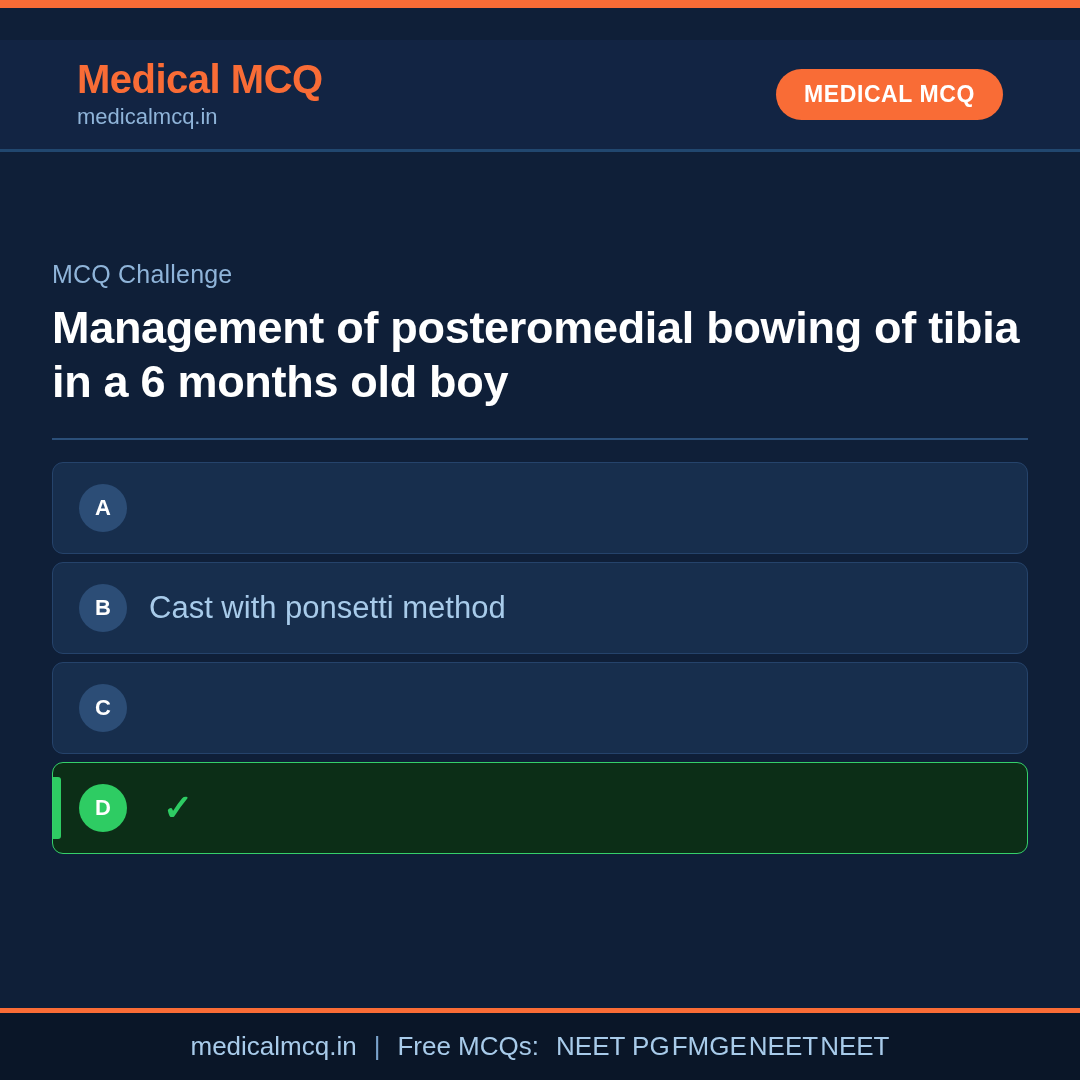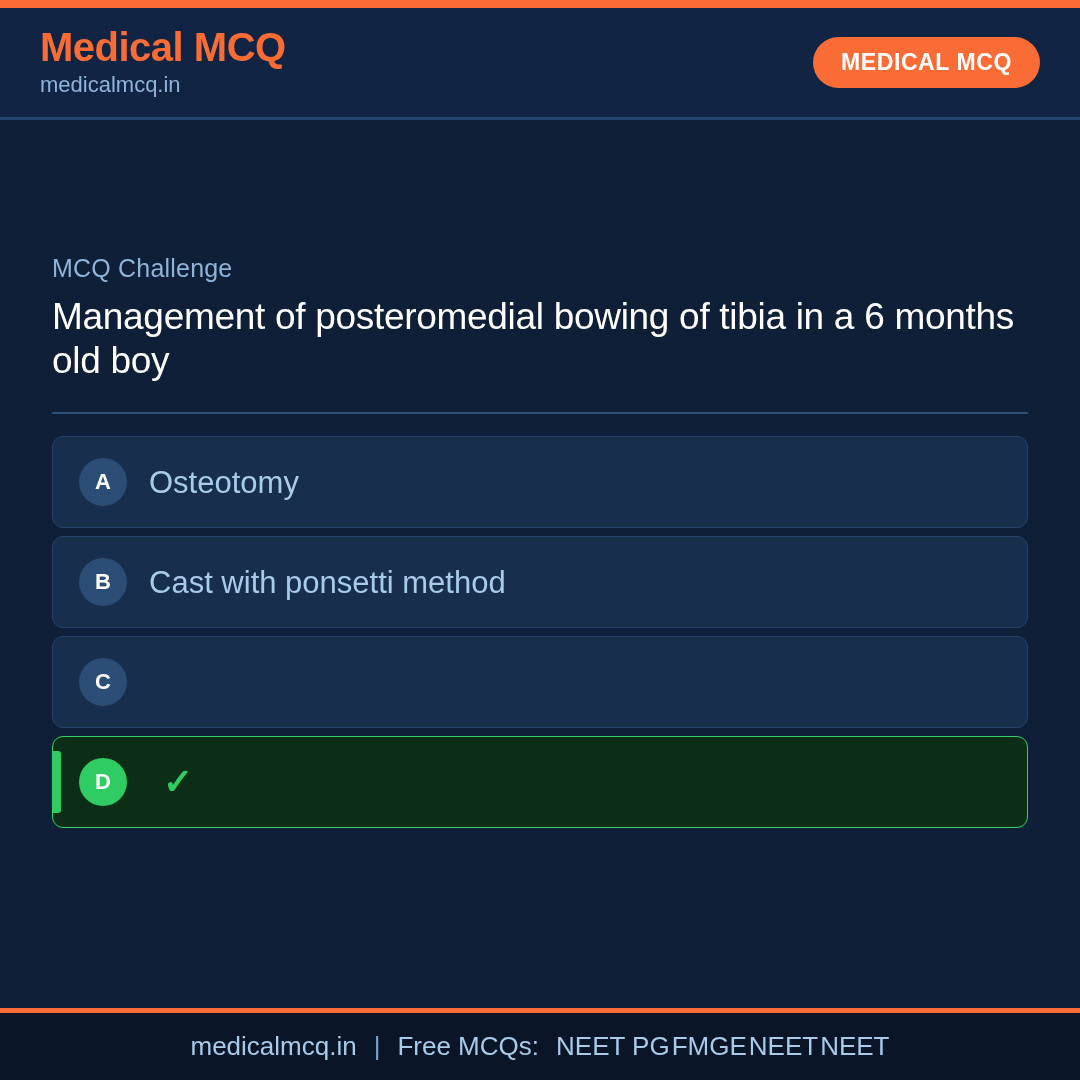"Medical MCQ" .header { margin-top: none -> 32px; padding: 0 40px -> 0 77px }
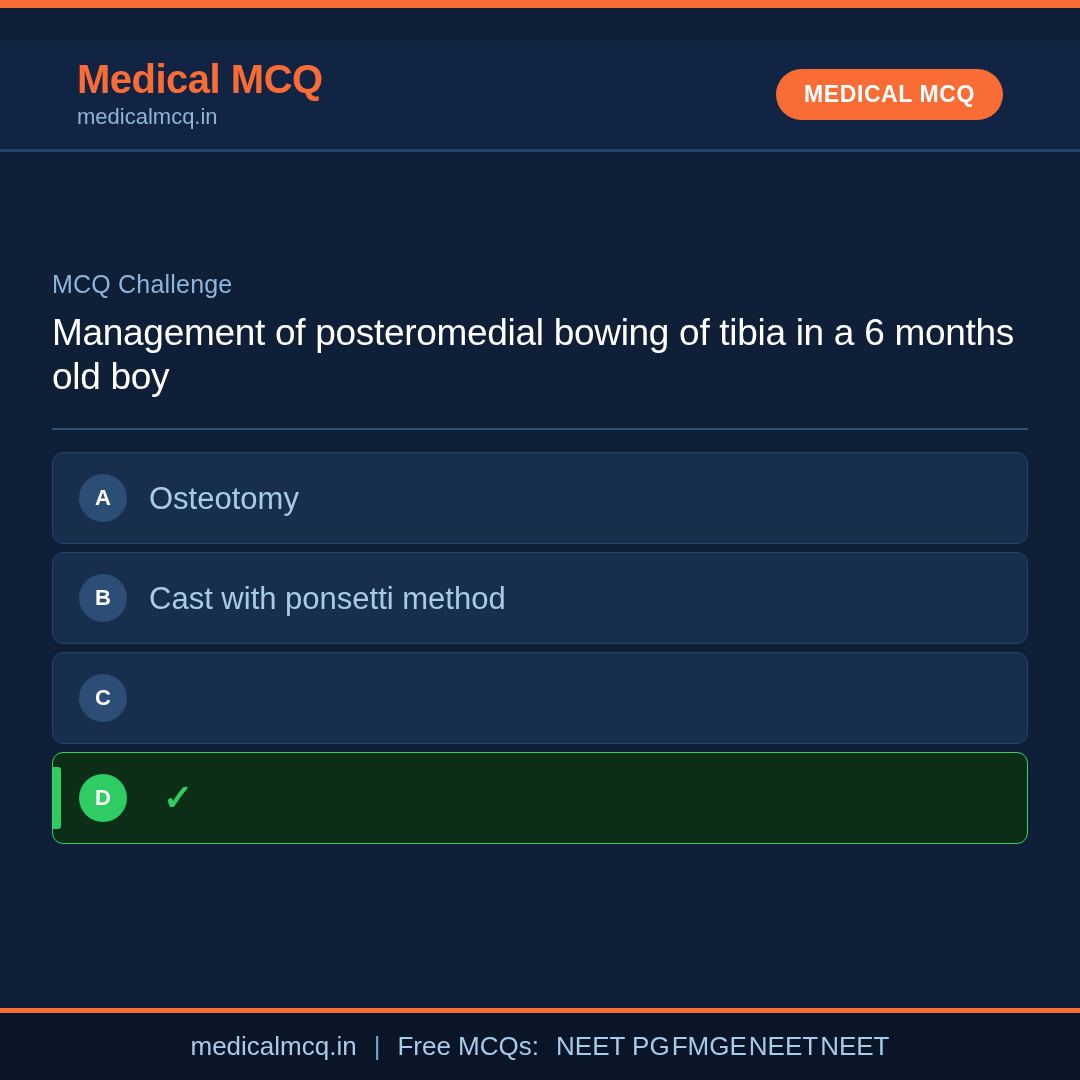"Management of posteromedial bowing of" .question { font-size: 37px -> 45px; font-weight: normal -> bold }
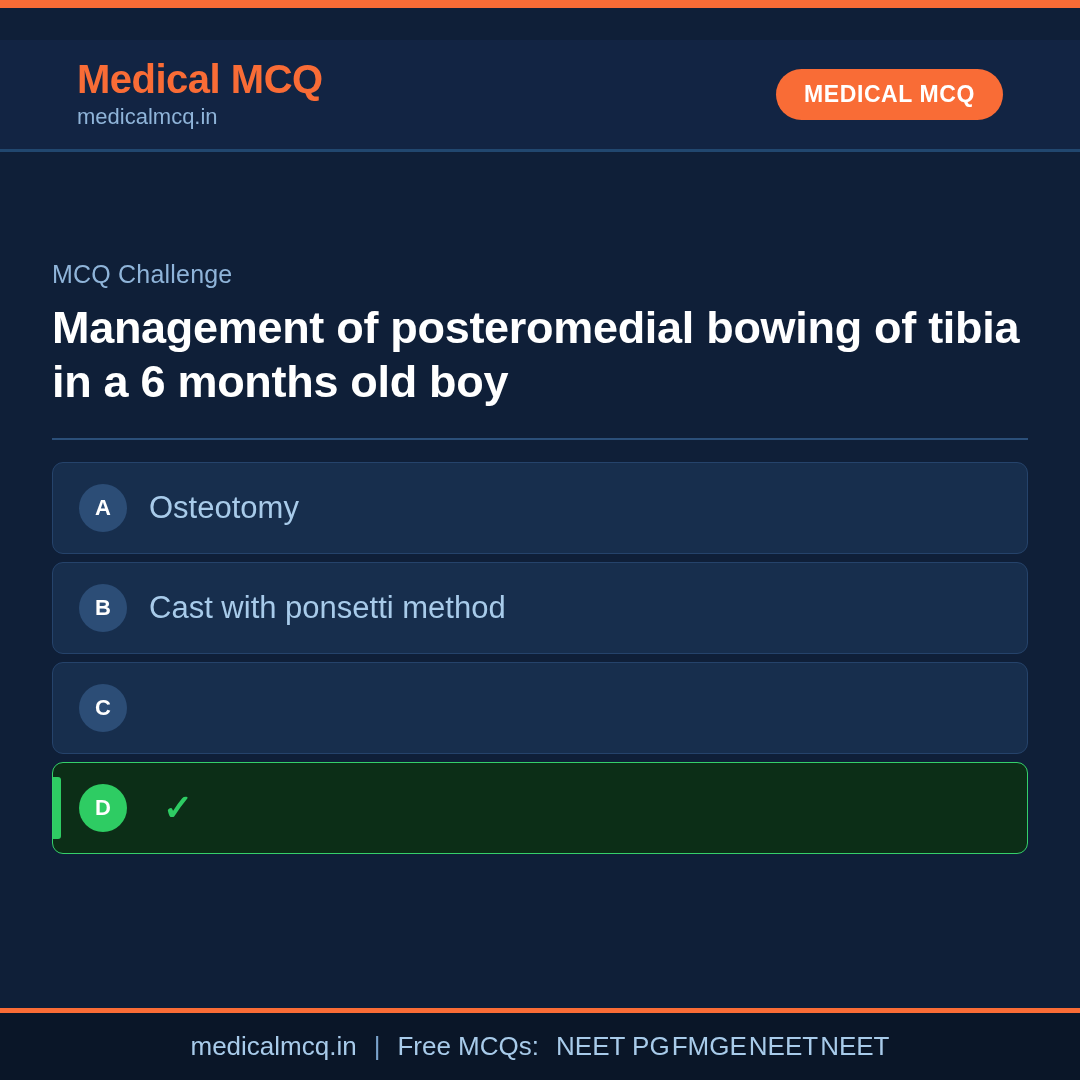"Osteotomy" div.opt-text { html: <div>Osteotomy</div> -> none }
